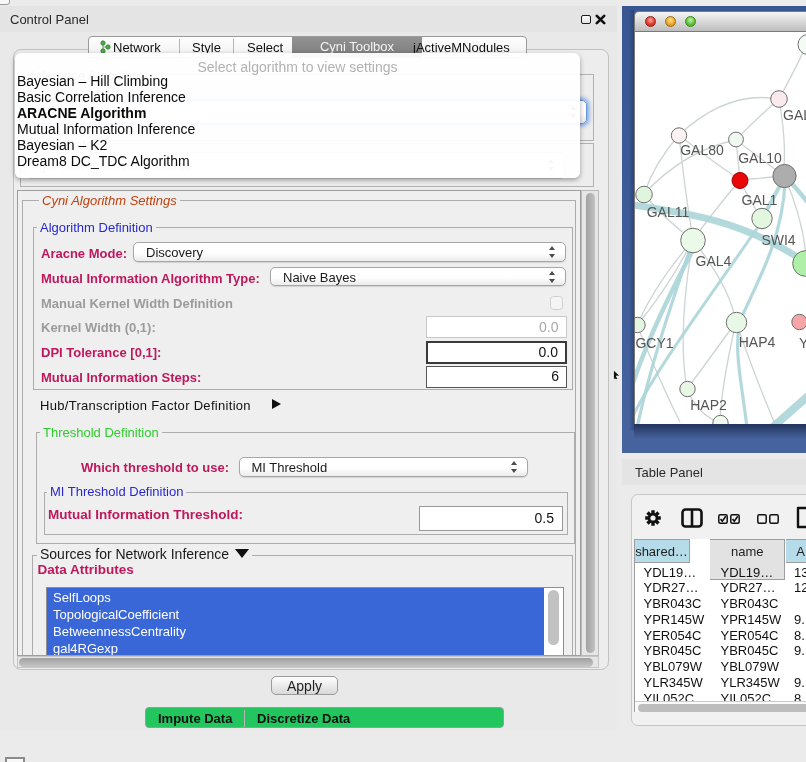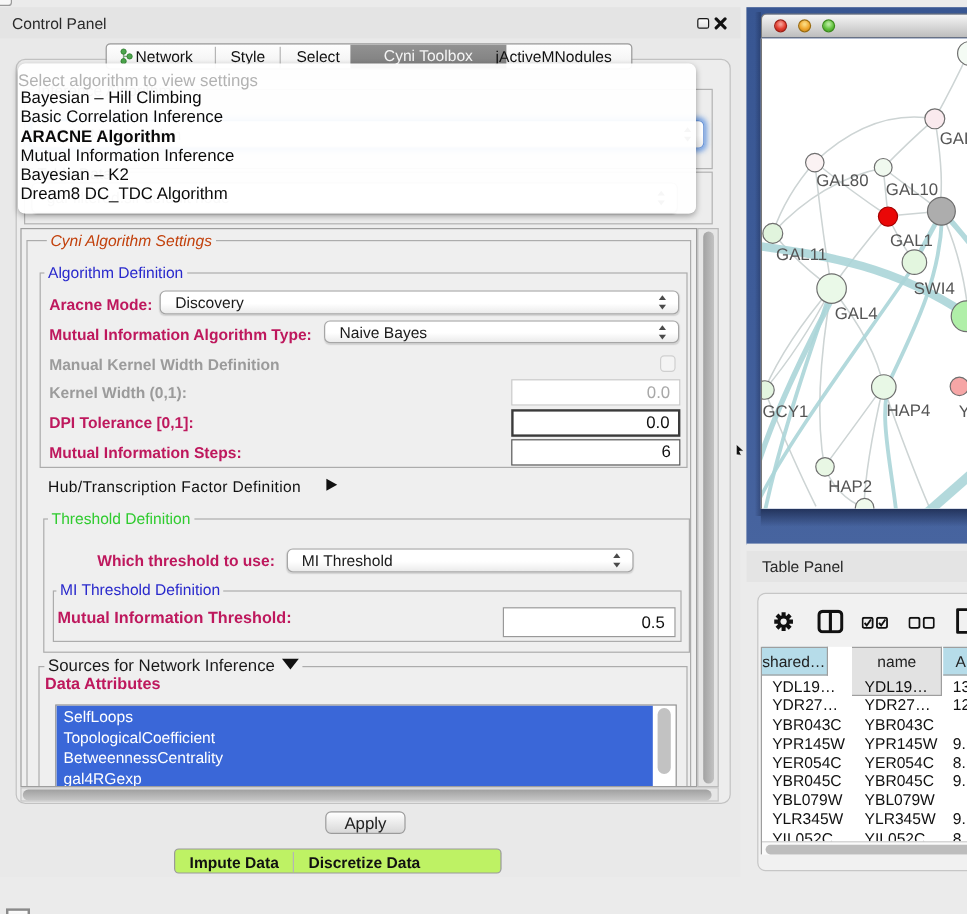"Select algorithm to view settings" div.abs { text-align: none -> center }
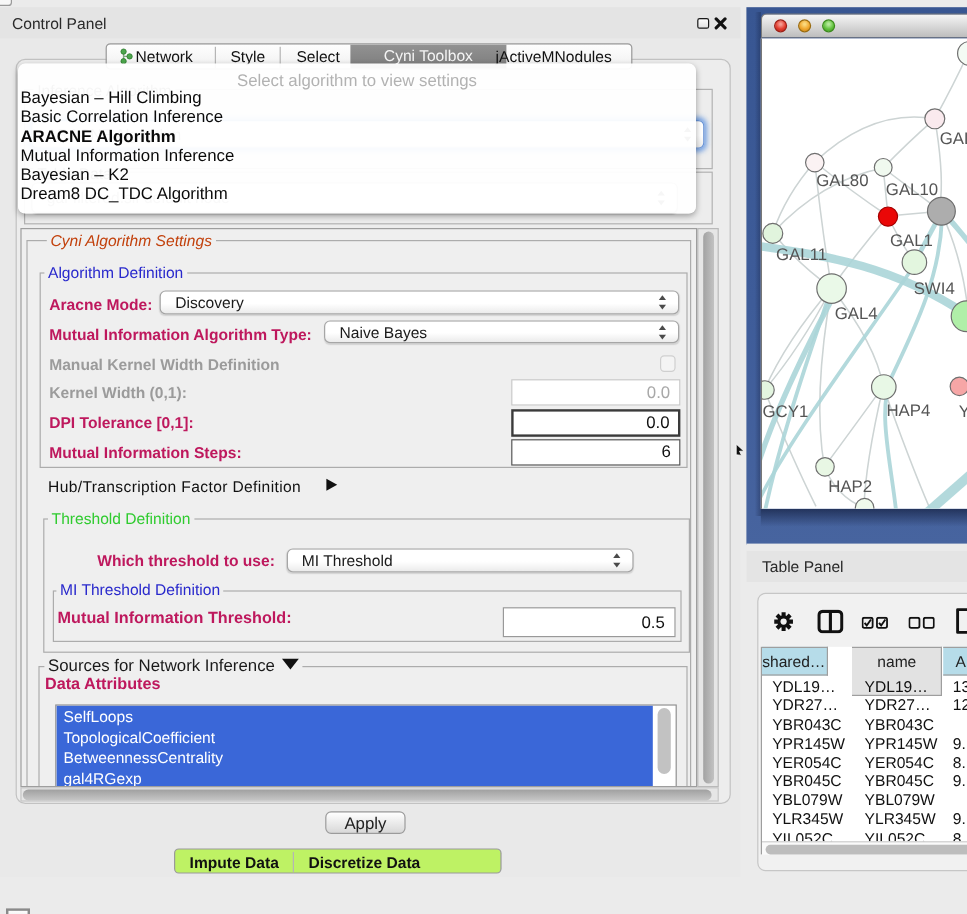"Impute Data" div.abs { background: #bef264 -> #22c55e; width: 273px -> 359px }
